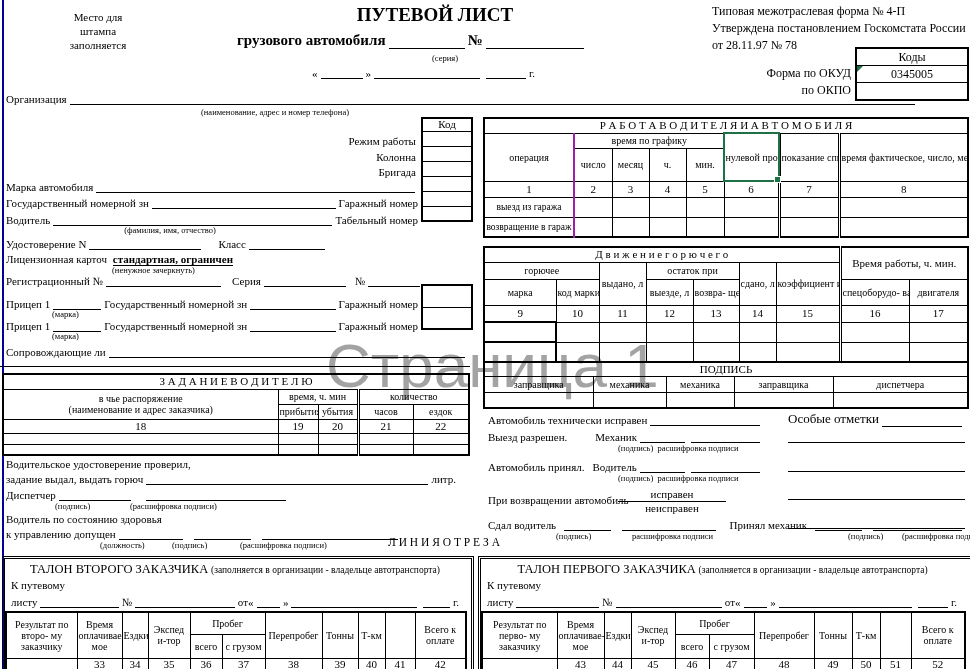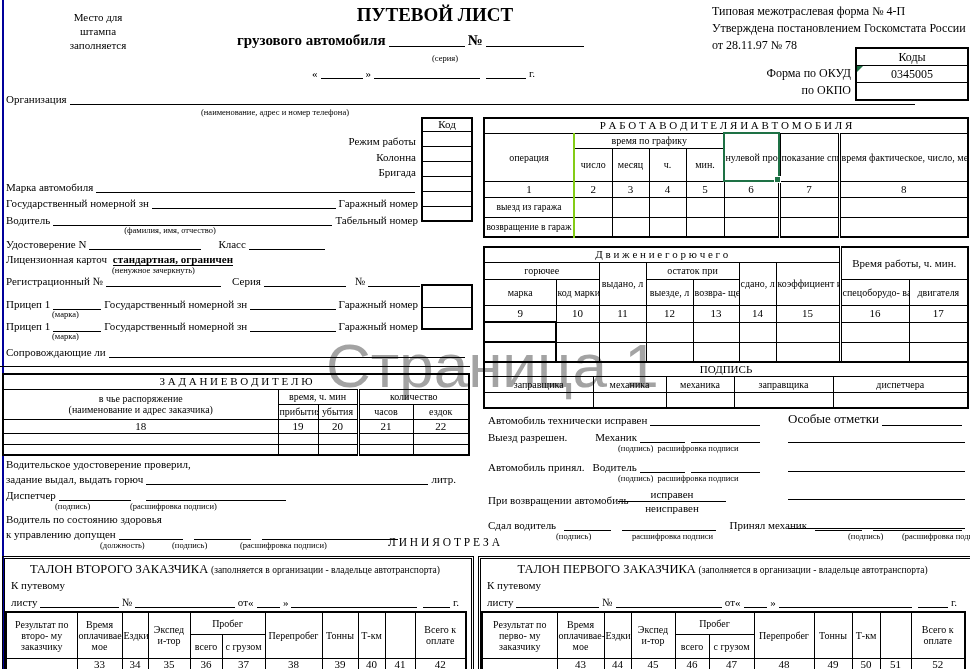"грузового автомобиля" .fl { align-items: center -> flex-end }
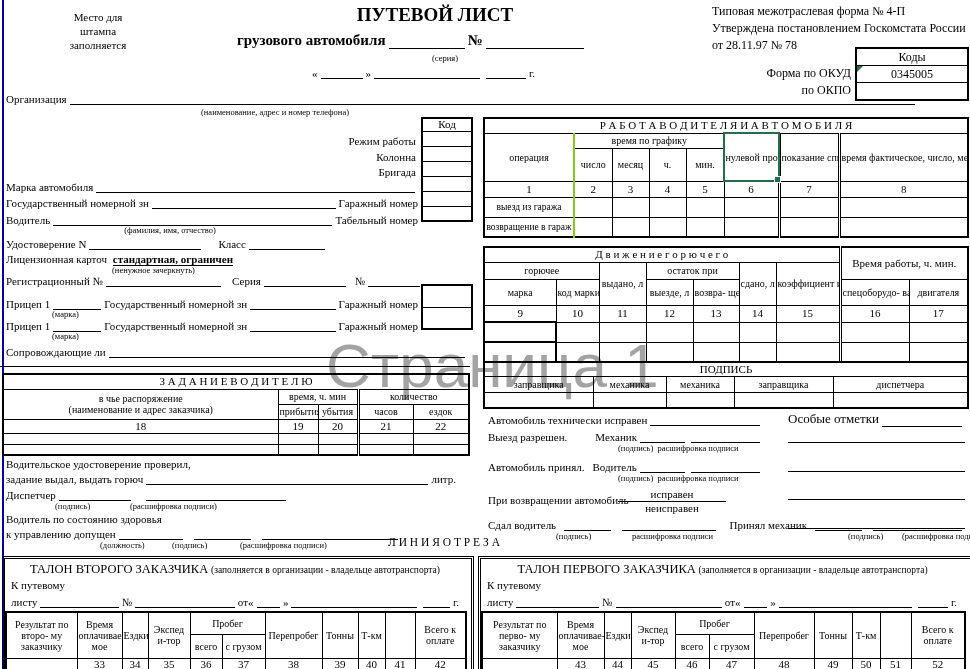"операция" .thr { border-right: 2px solid #84cc16 -> 2px solid #a21caf }
